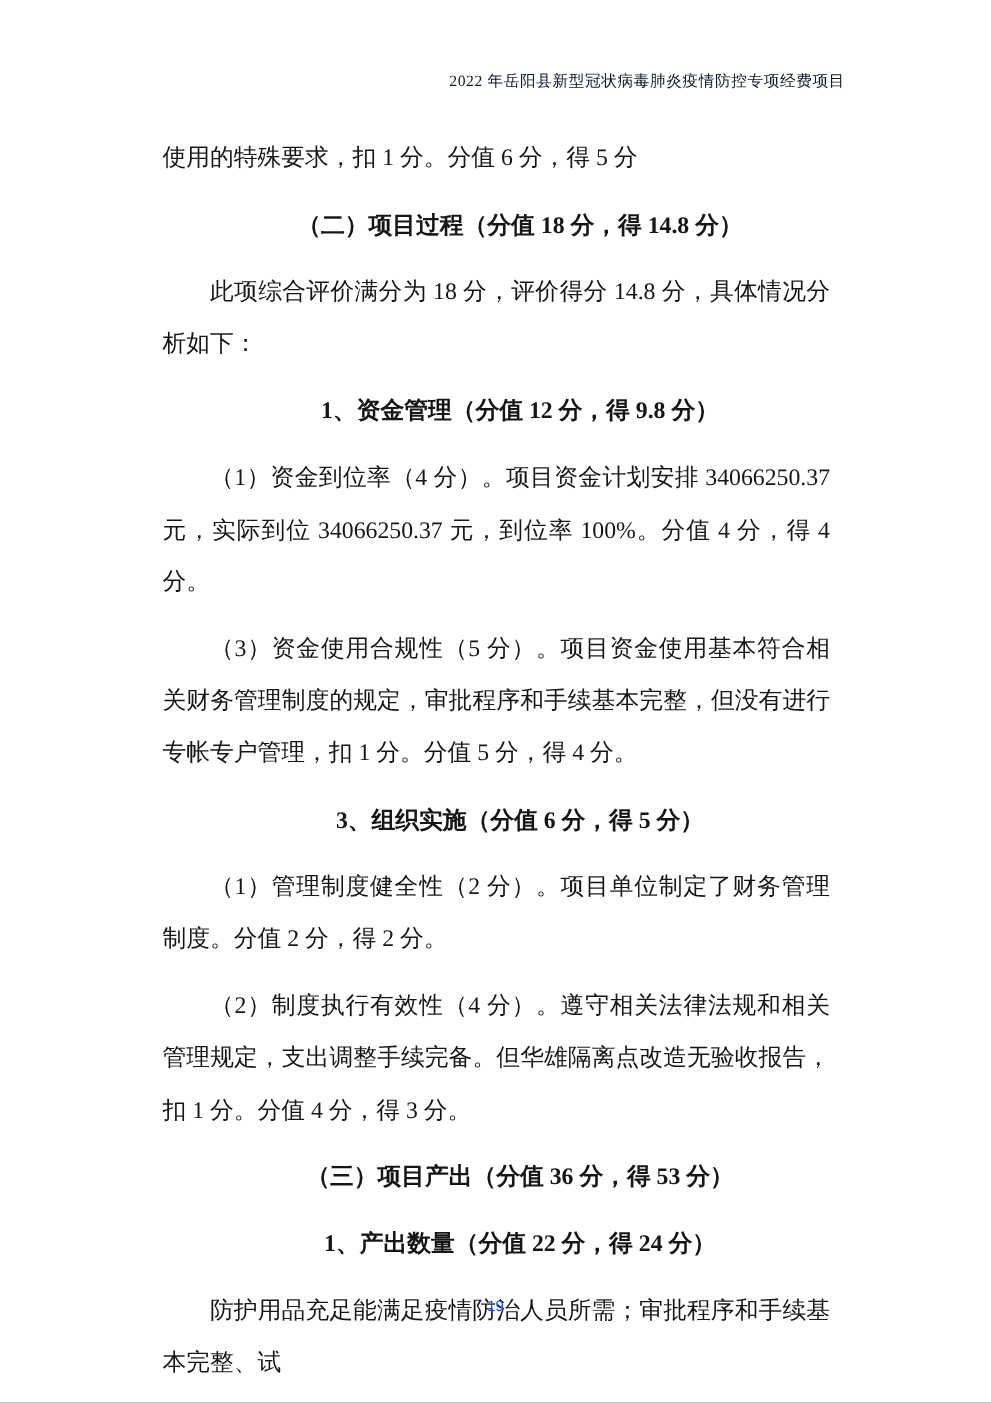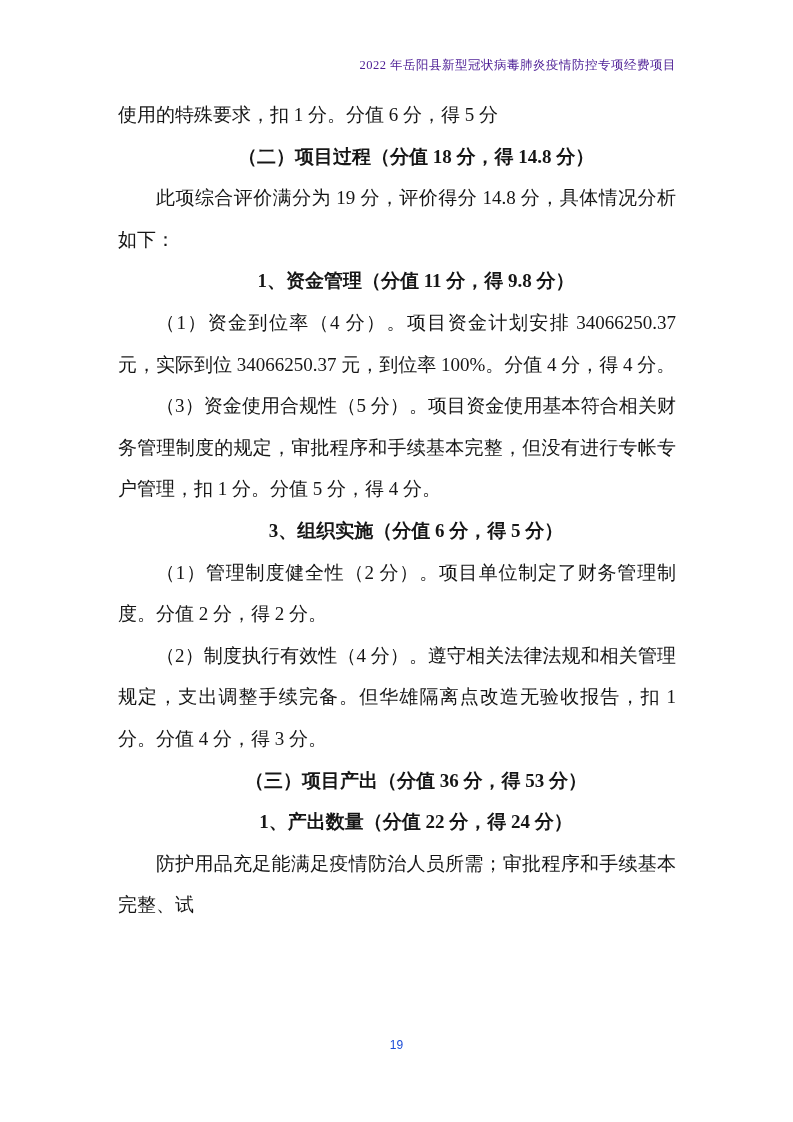"2022 年岳阳县新型冠状病毒肺炎疫情防控专项经费项目" .doc-header { color: #4c1d95 -> #0f172a }
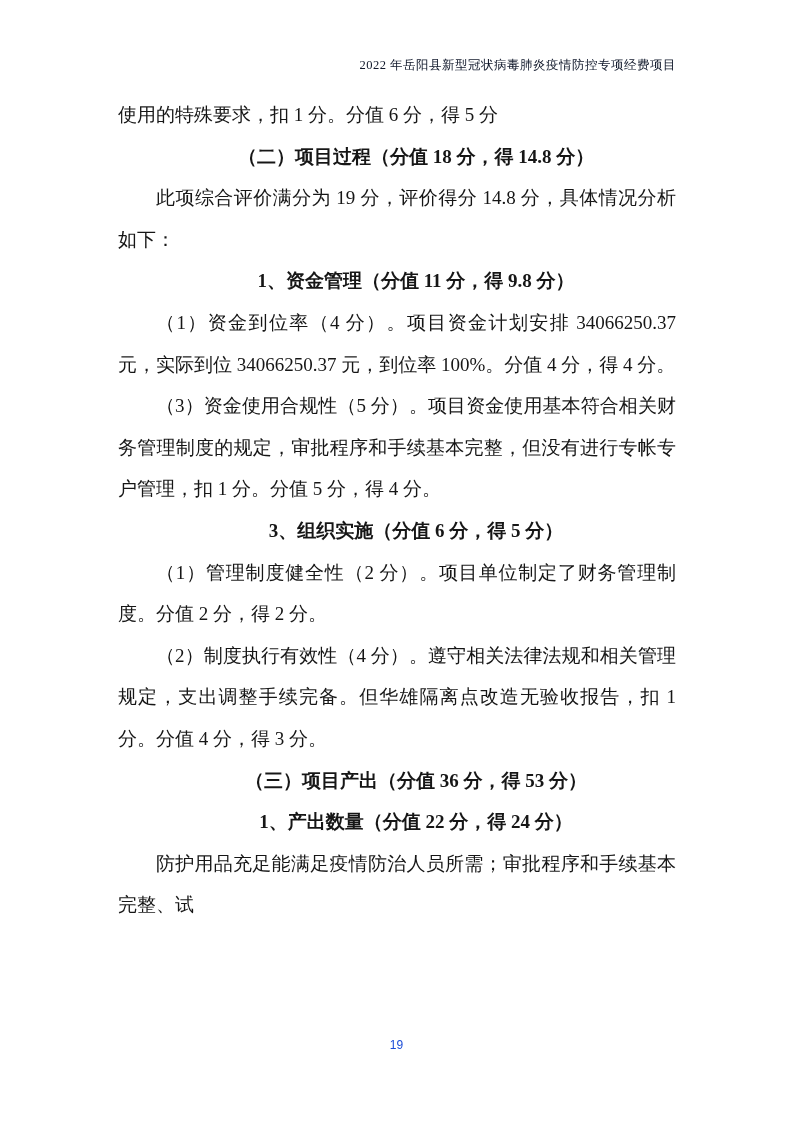"使用的特殊要求，扣 1 分。分值 6 分，得" .content p { margin: 0 -> 12px }
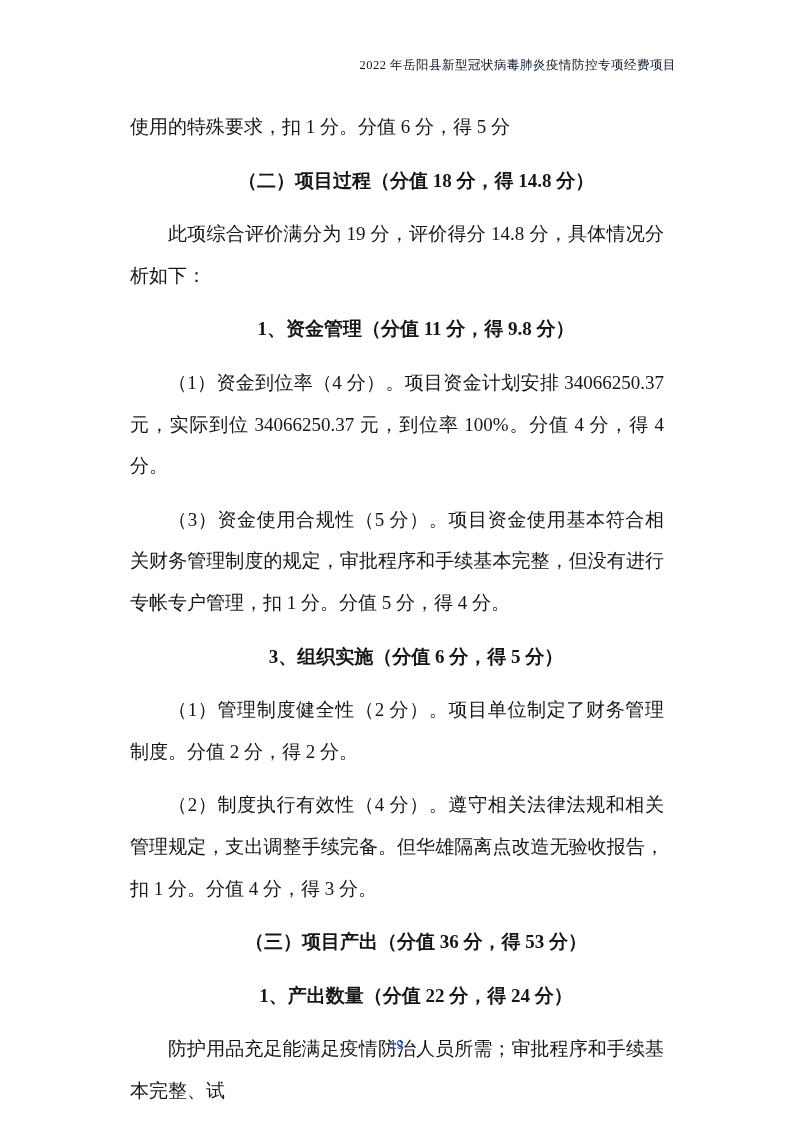"此项综合评价满分为 19 分，评价得分 14.8 分，具体情况分析如下：" p { text: 19 -> 18 }
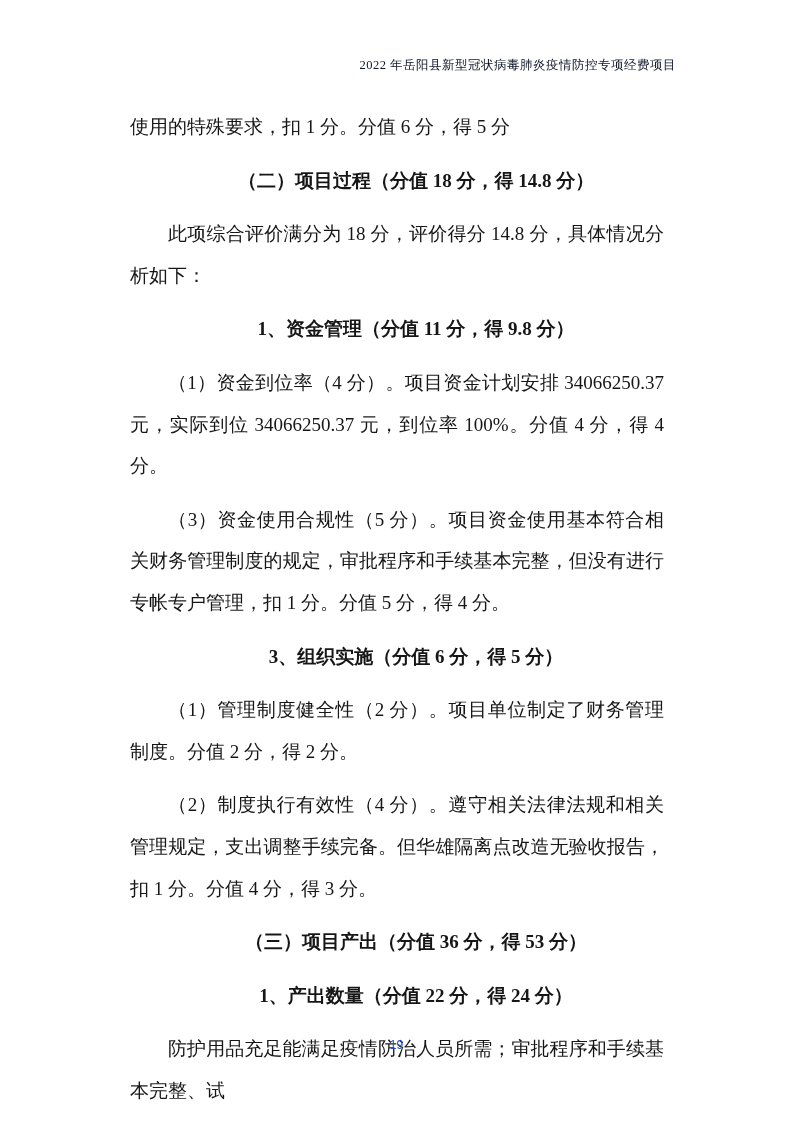"1、资金管理（分值 11 分，得 9.8 分）" p.heading { text: 11 -> 12 }
